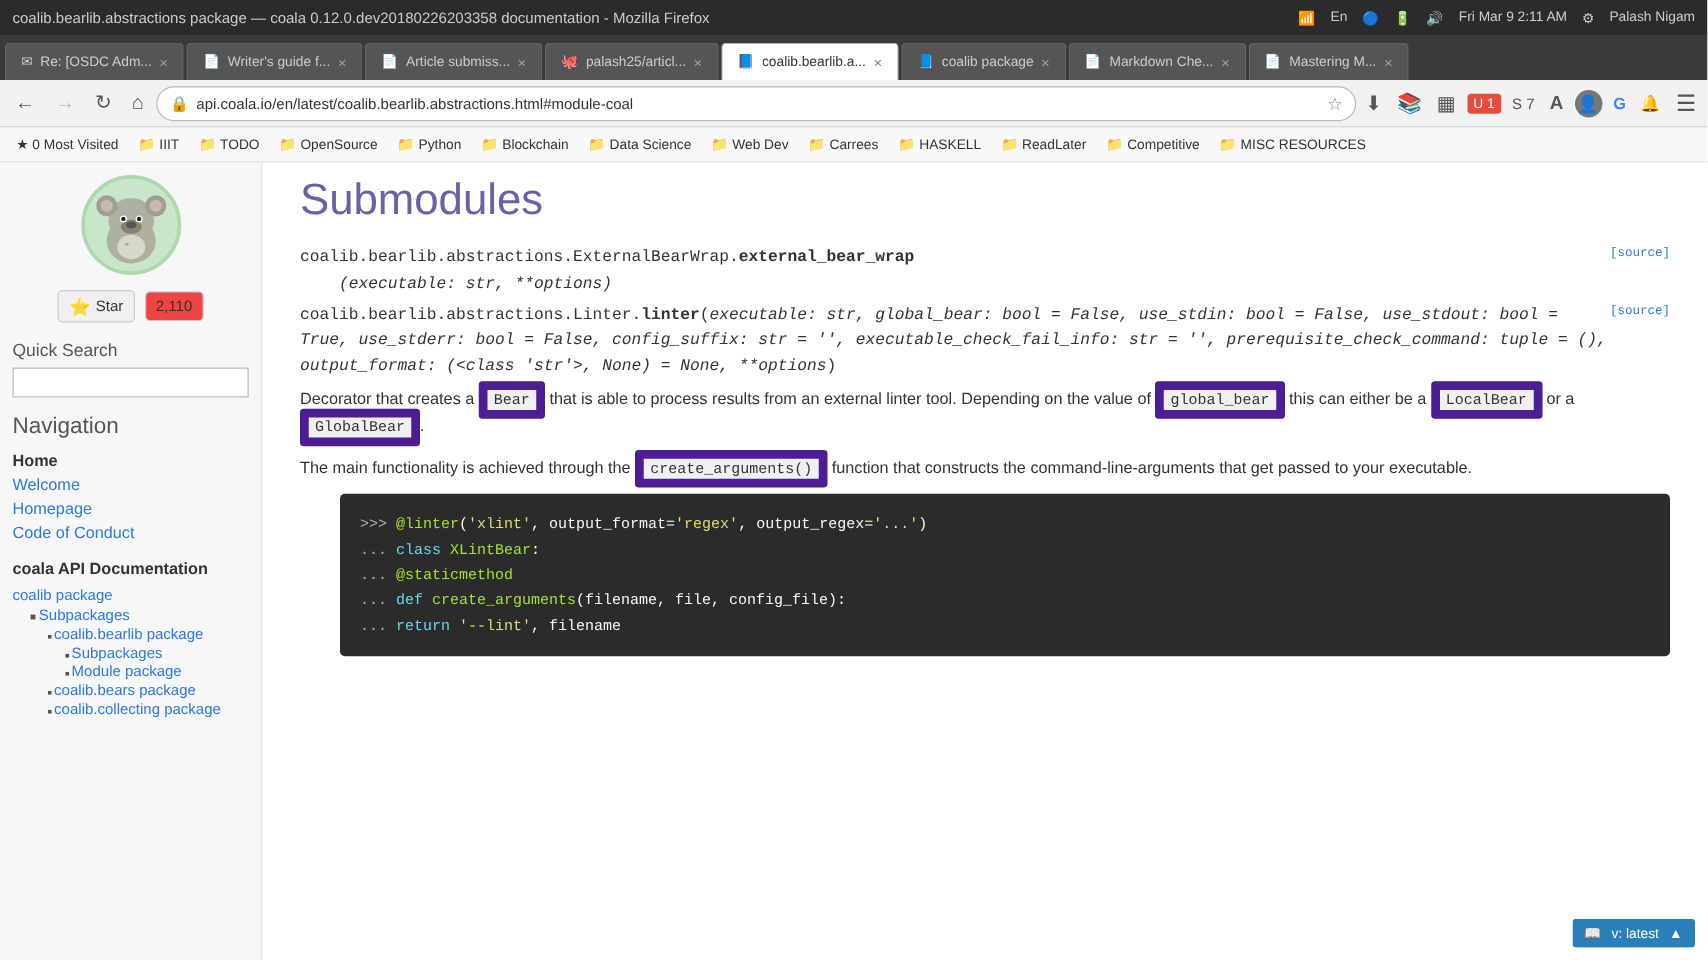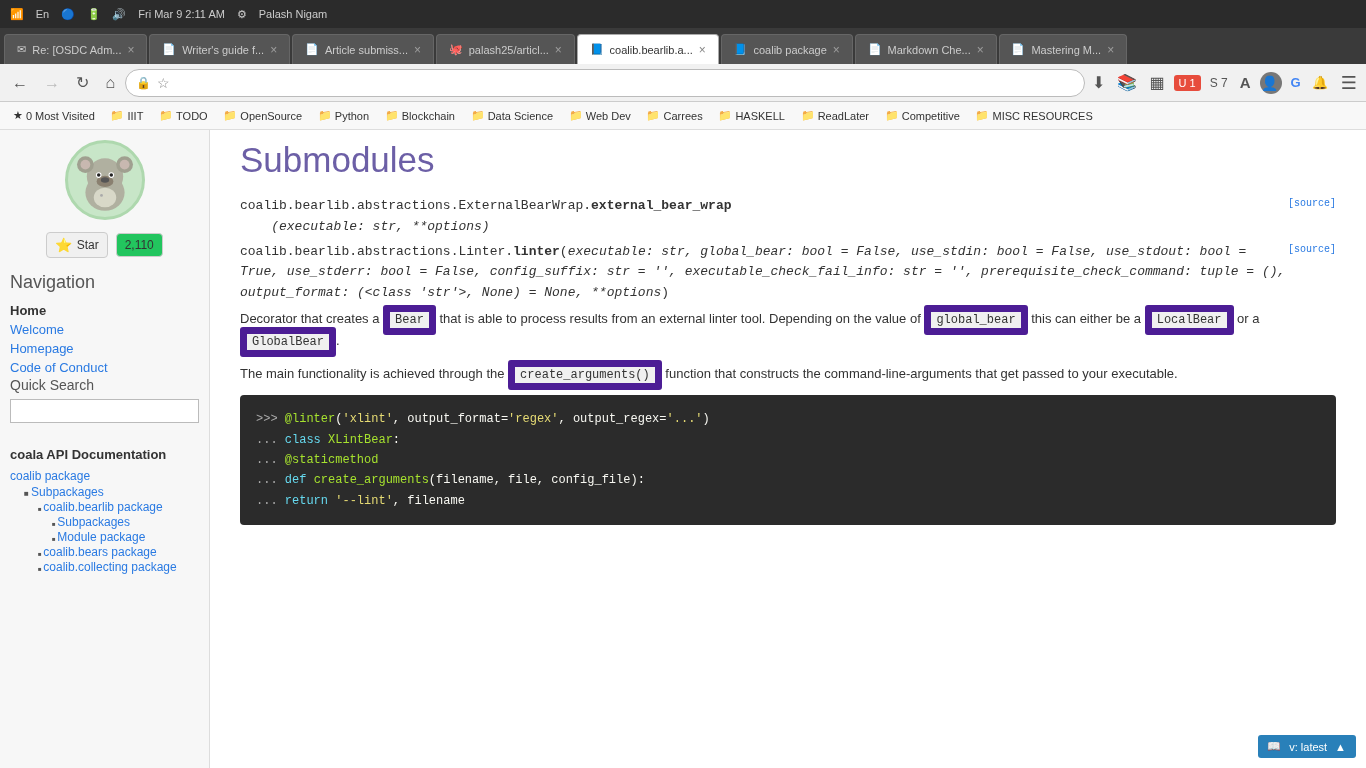"coalib.bearlib.abstractions package —" div.title-bar-left { html: none -> <div> <span>coalib.bearlib.abstractions package — coala 0.12.0.dev20180226203358 documentation - Mozilla Firefox</span> </div> }
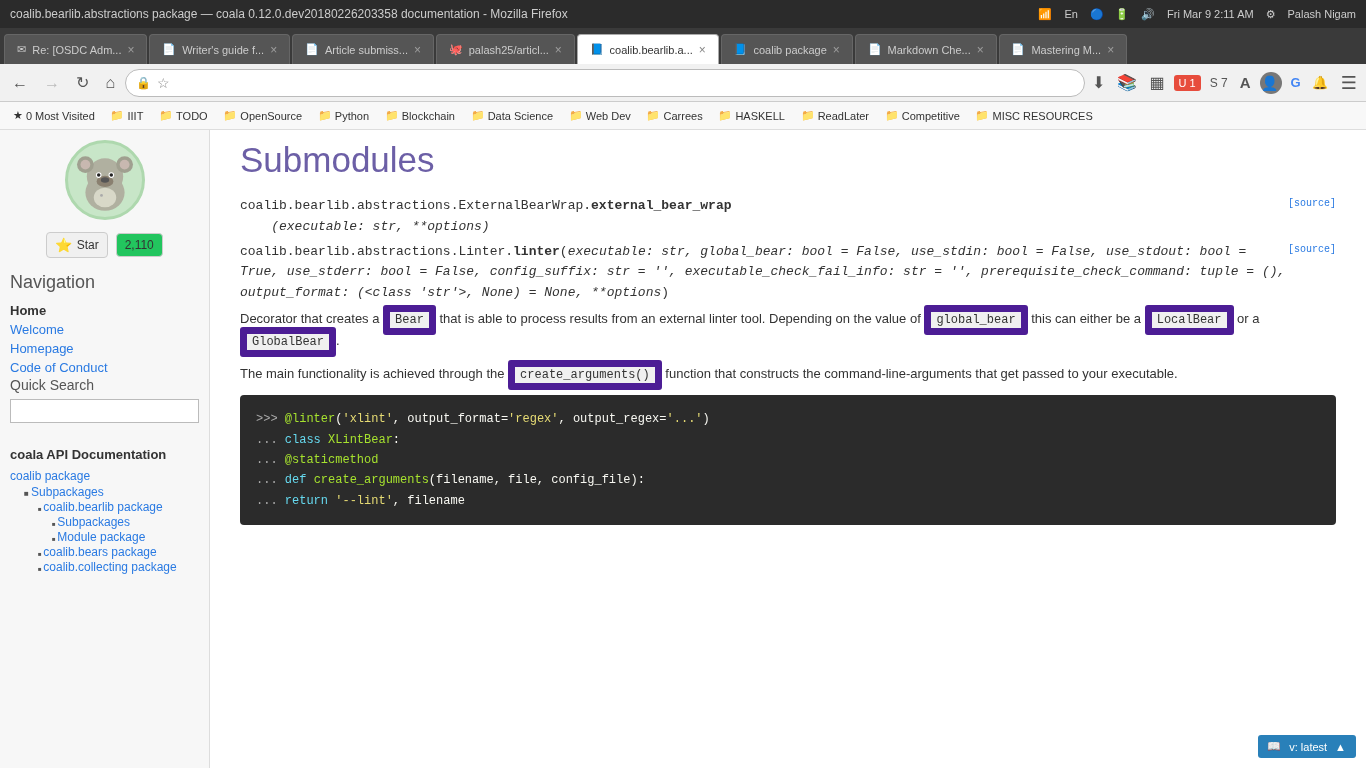"api.coala.io/en/latest/coalib.bearlib.ab" input { html: none -> <input> }
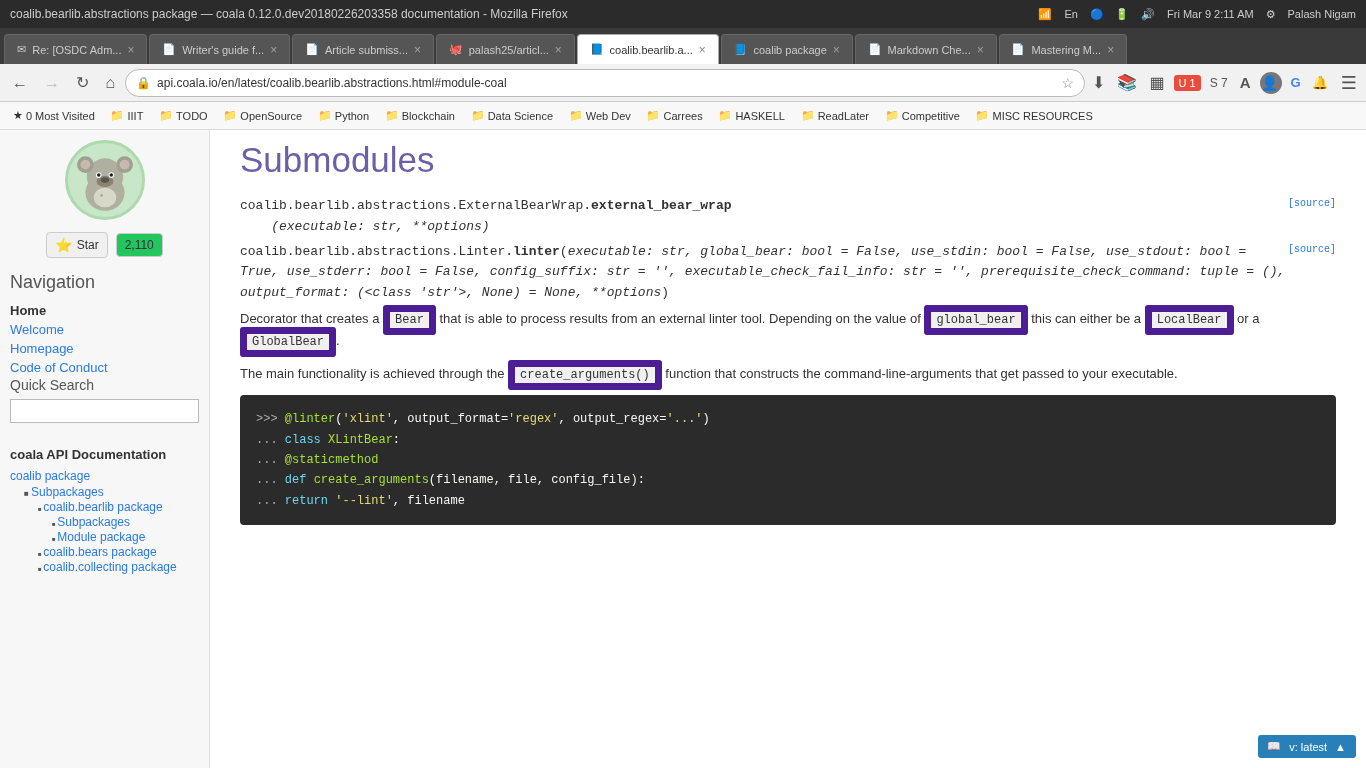"2,110" .star-count { background: #22c55e -> #ef4444 }
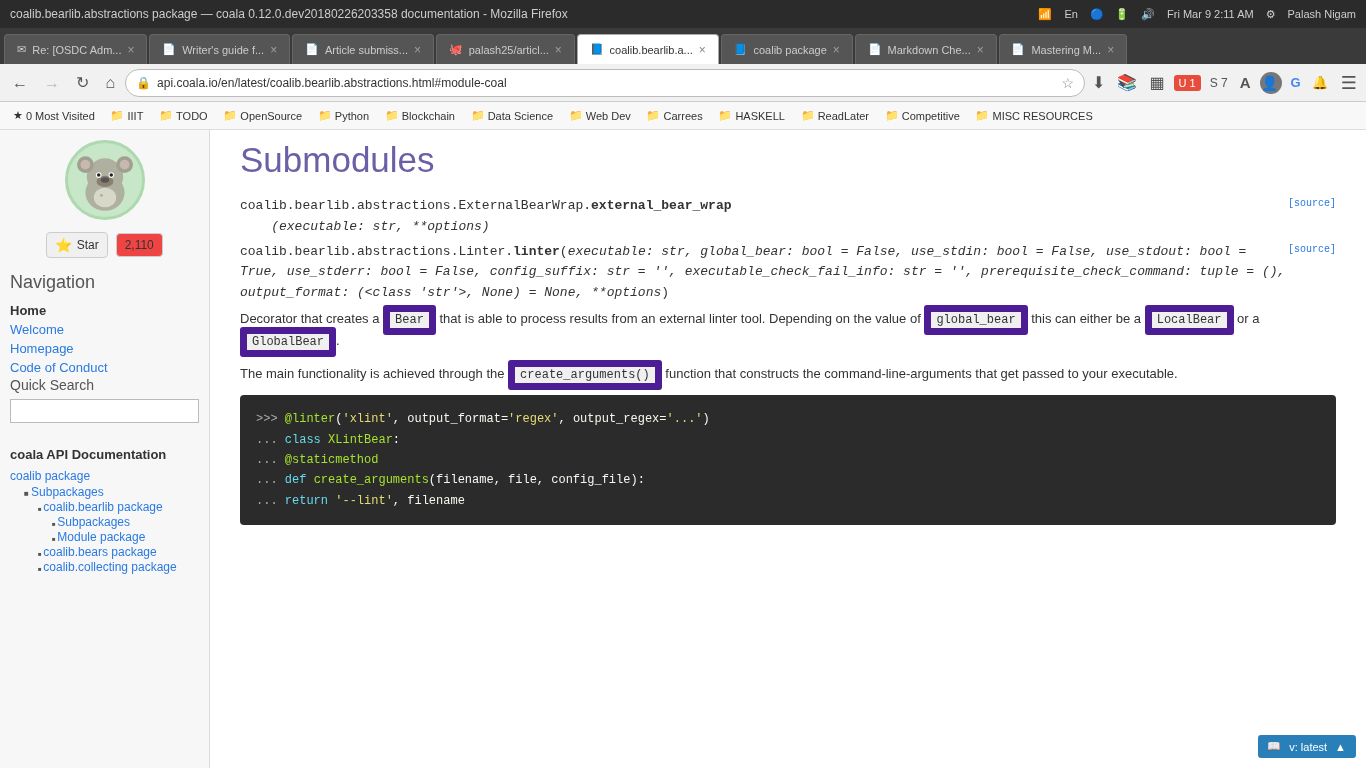"Navigation" div { order: before "Quick Search" -> after "Quick Search" }
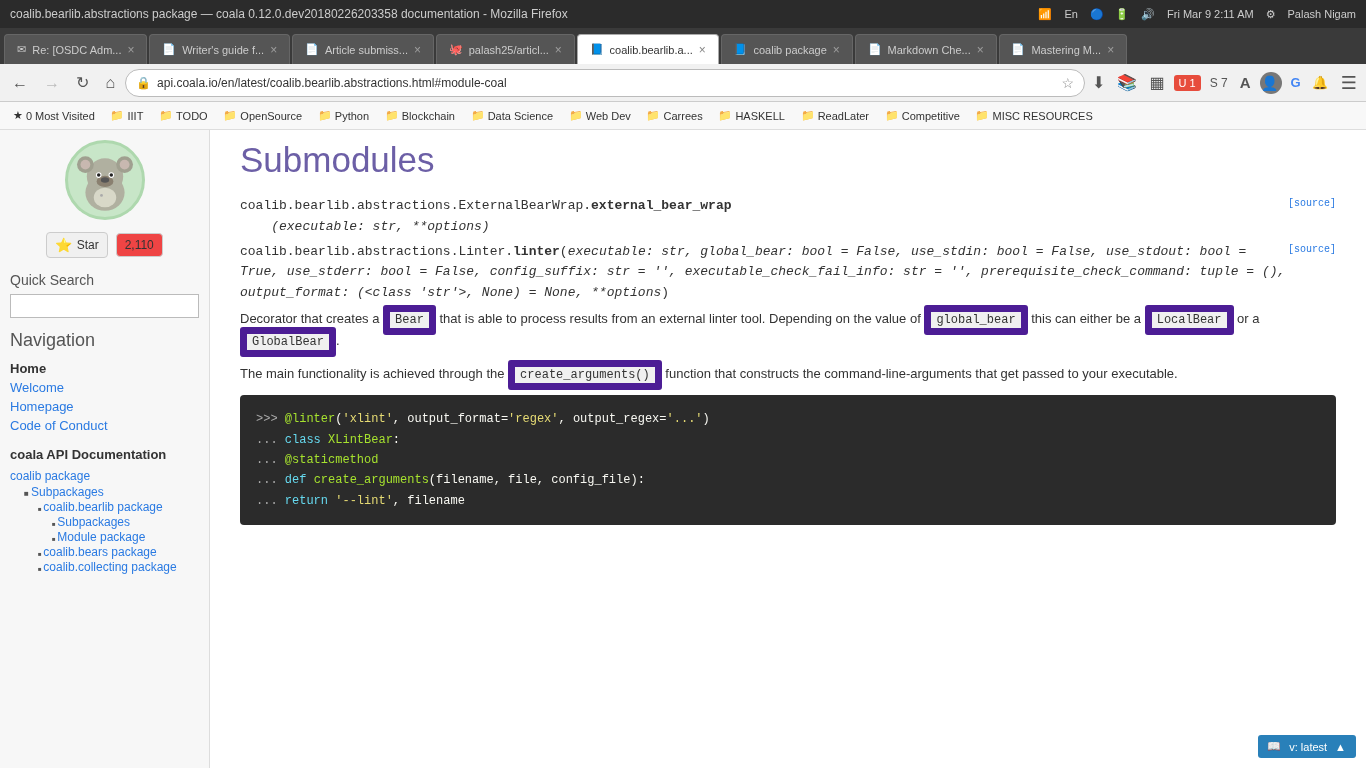">>> @linter('xlint'," .code-block { margin-left: none -> 32px }
